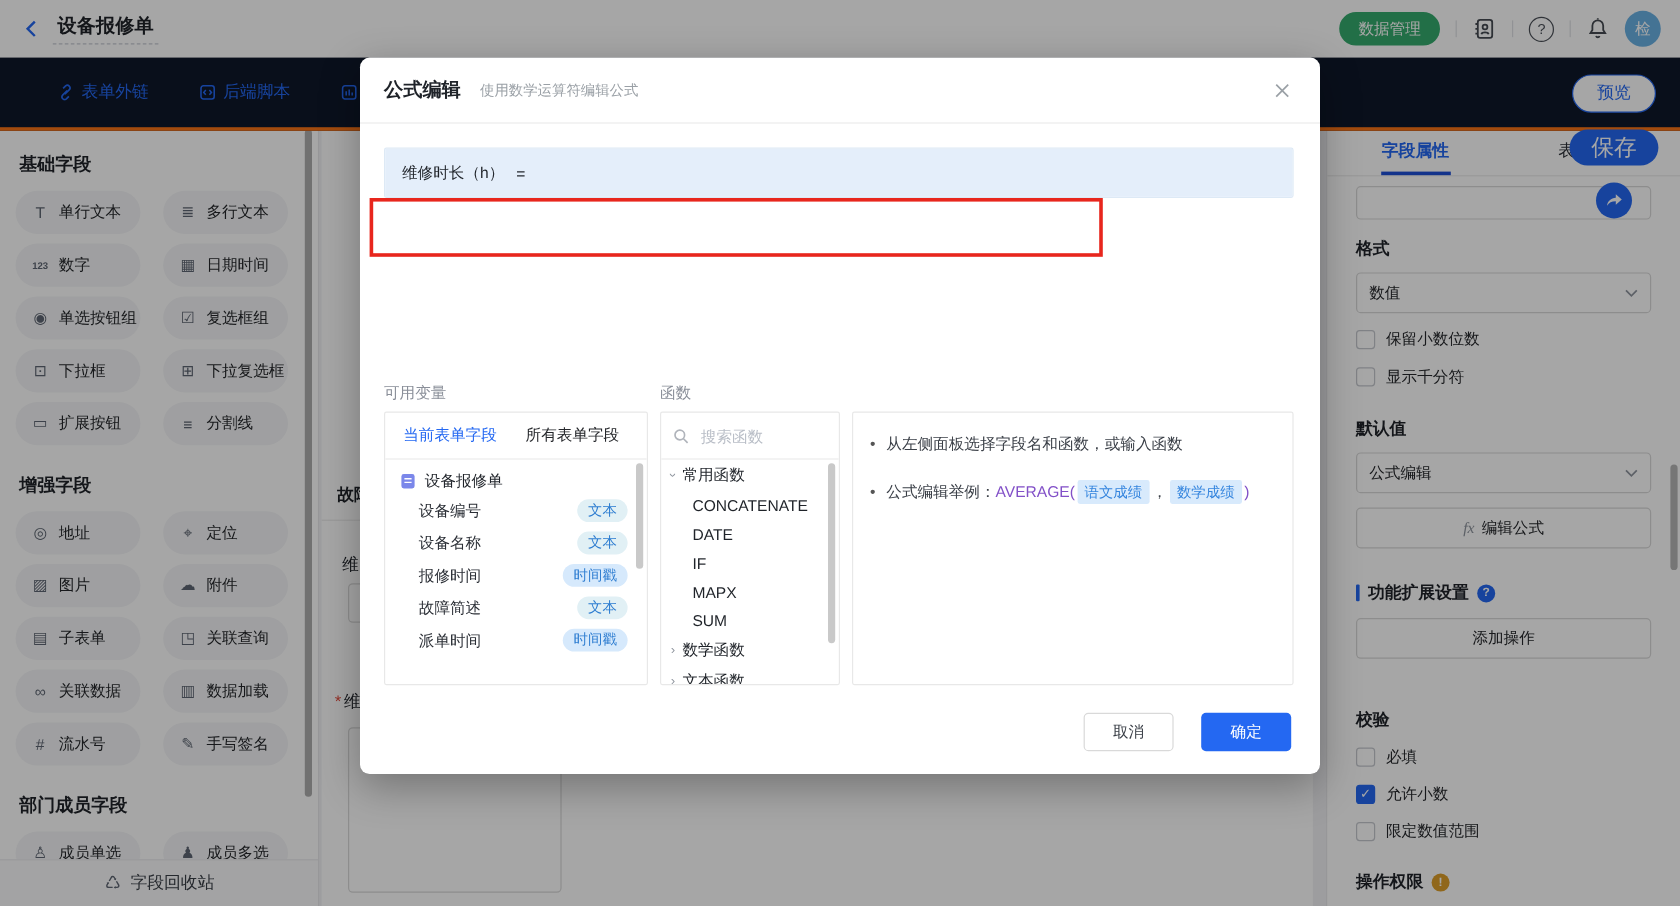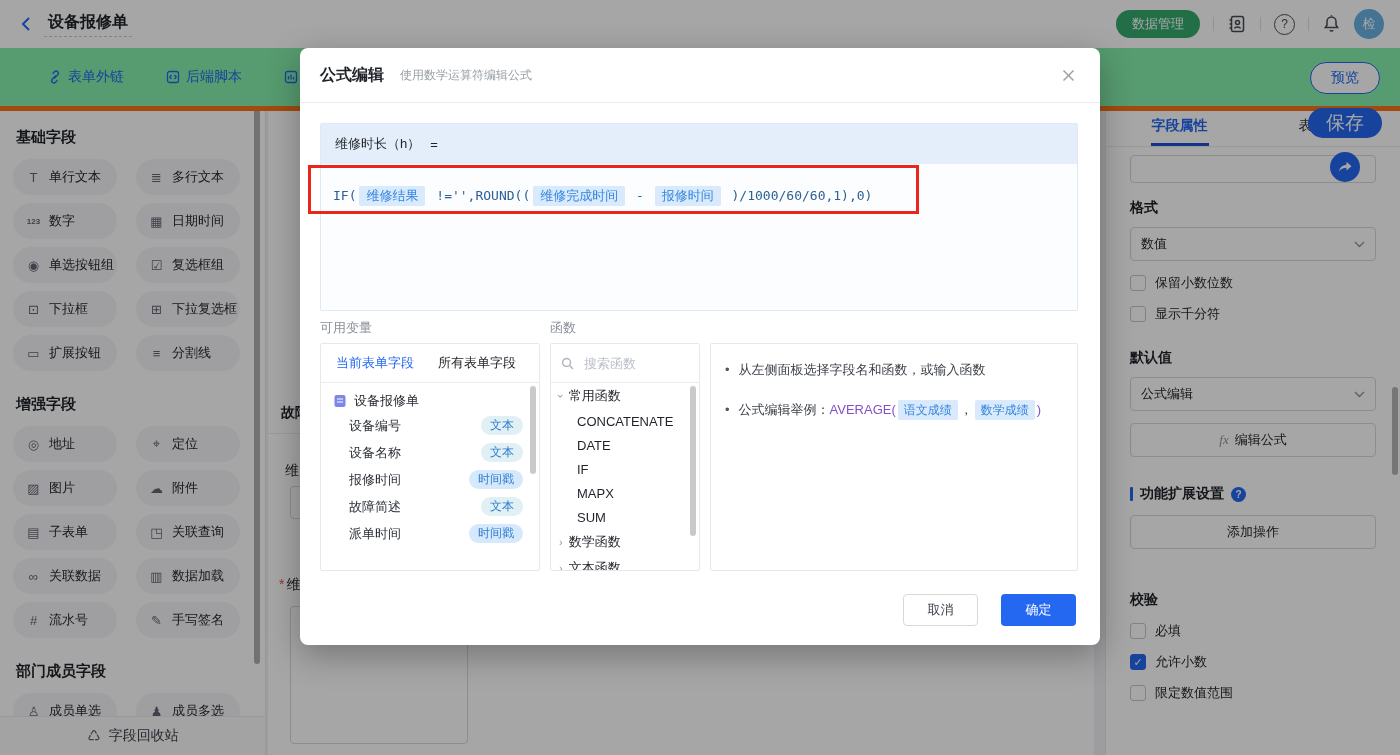"表单外链" .toolbar { background: #86efac -> #0f172a; border-bottom: 5px solid #f97316 -> 3px solid #f97316 }
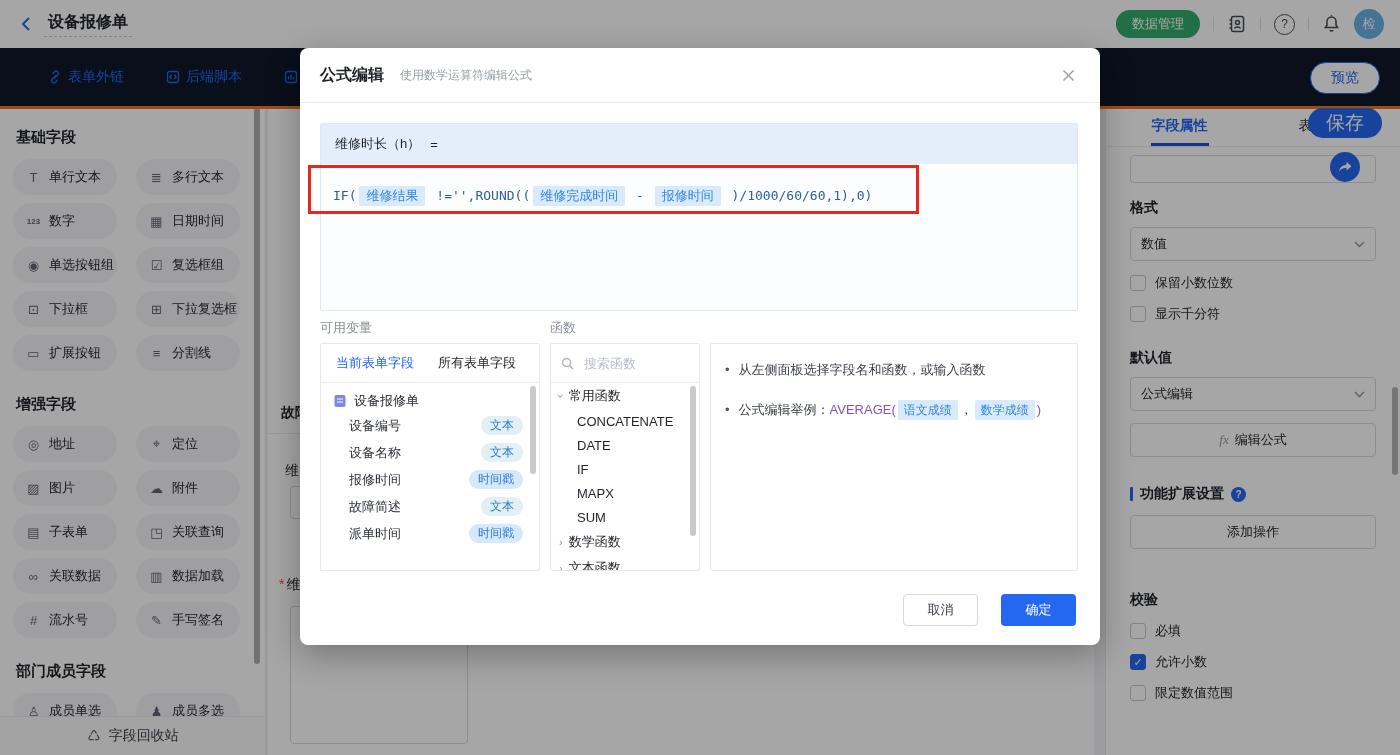"IF( 维修结果 !='',ROUND(( 维修完成时间 -" div.fx-body { html: <div> <span>IF(</span><span>维修结果</span><span> !='',ROUND((</span><span>维修完成时间</span><span> - </span><span>报修时间</span><span> )/1000/60/60,1),0)</span> </div> -> none }
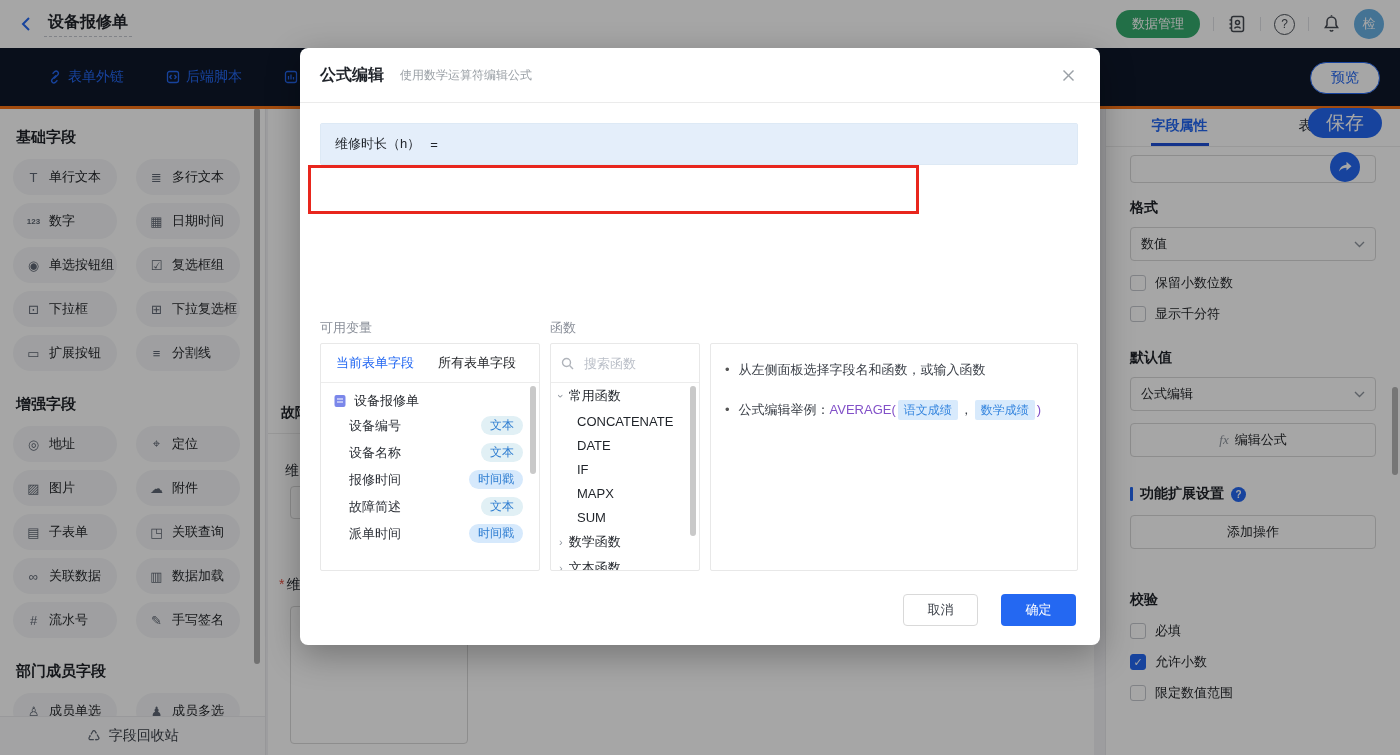"操作权限" div.ext-head { html: none -> <div> <span>操作权限</span> <span>!</span> </div> }
